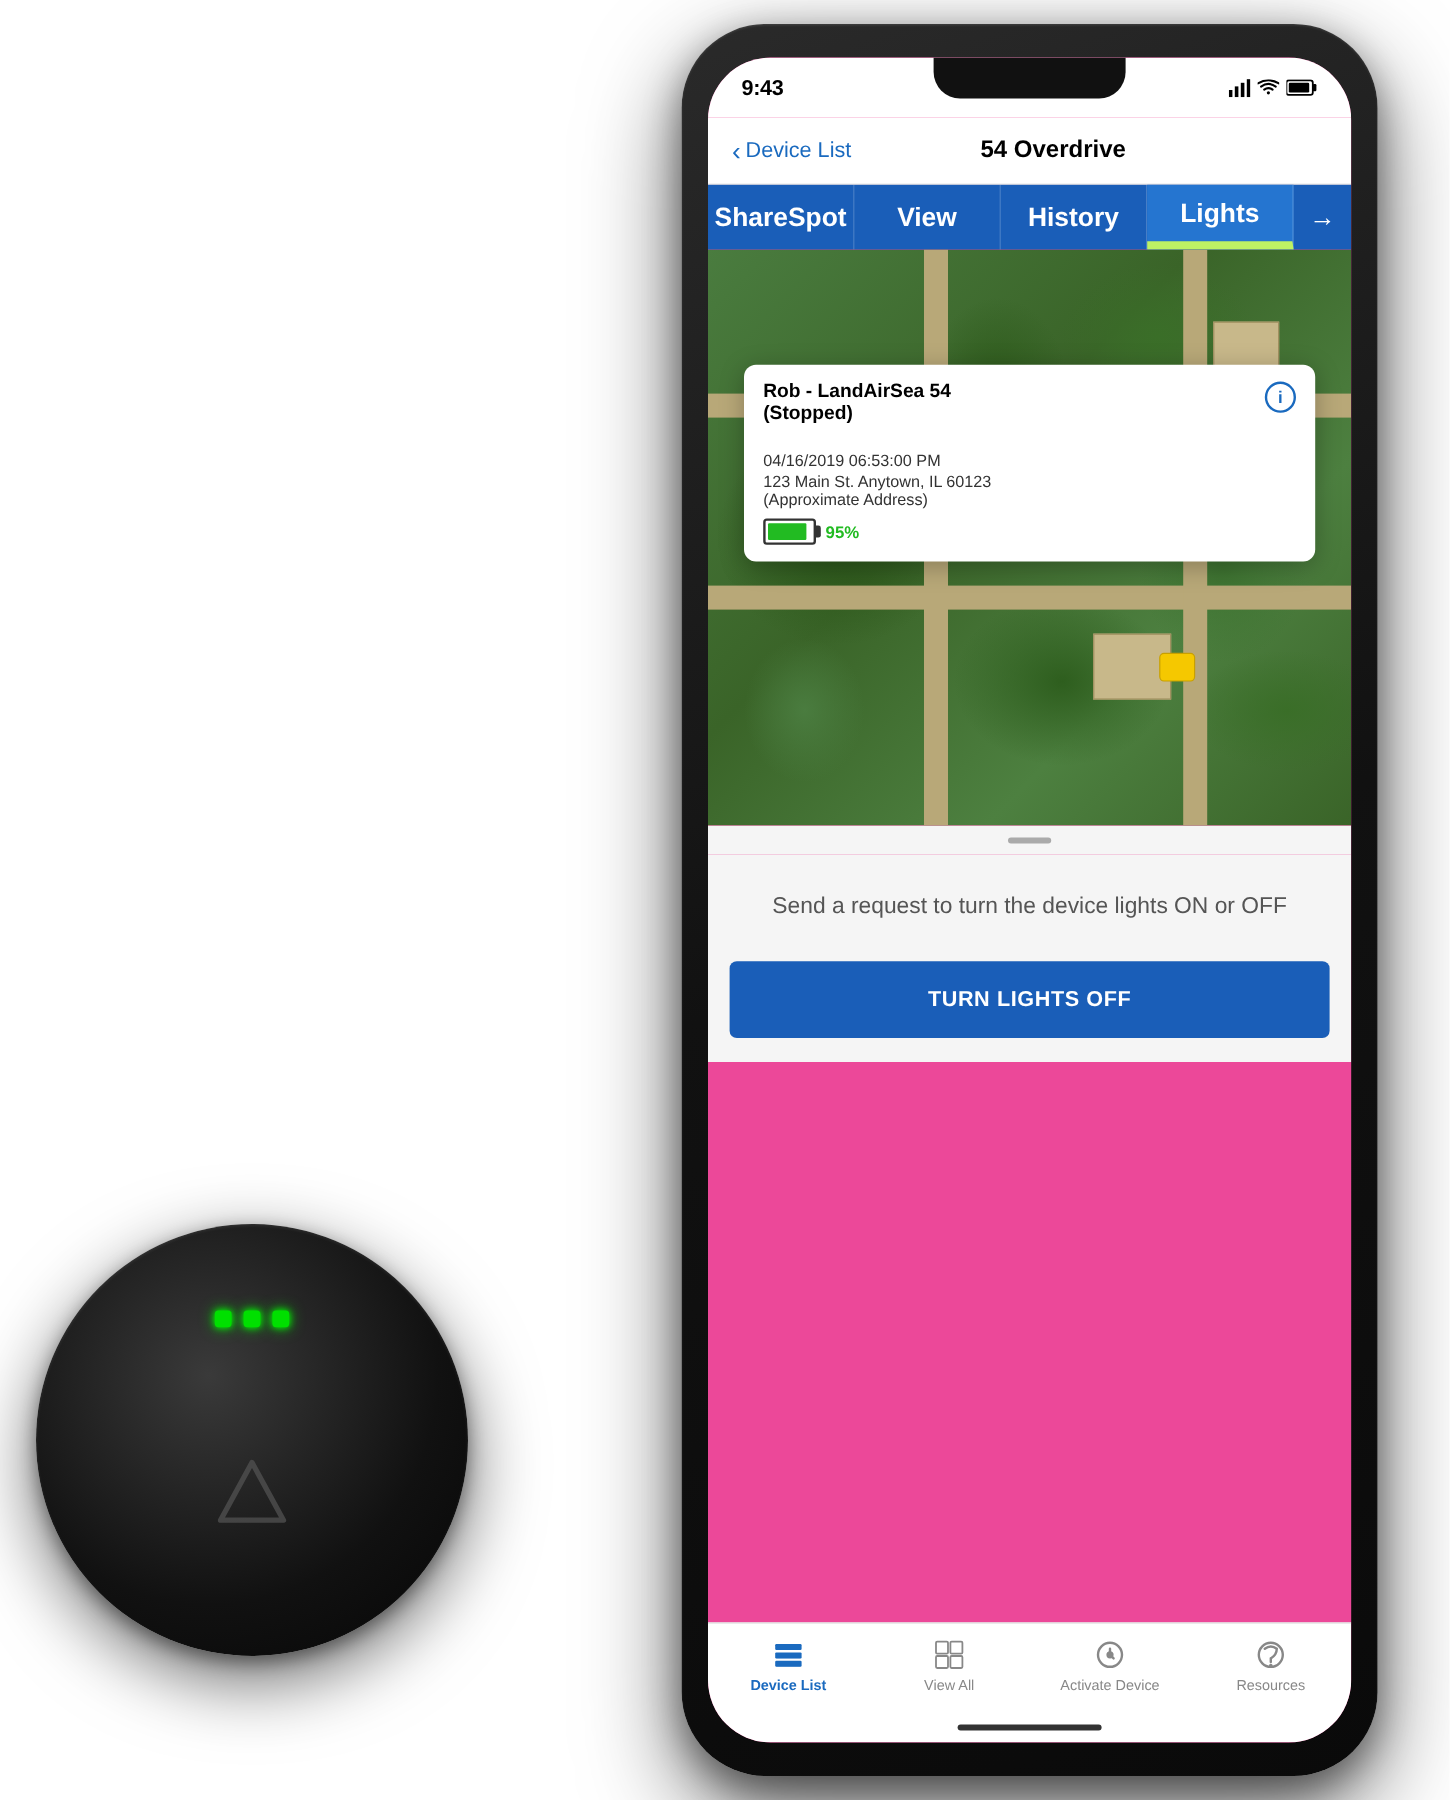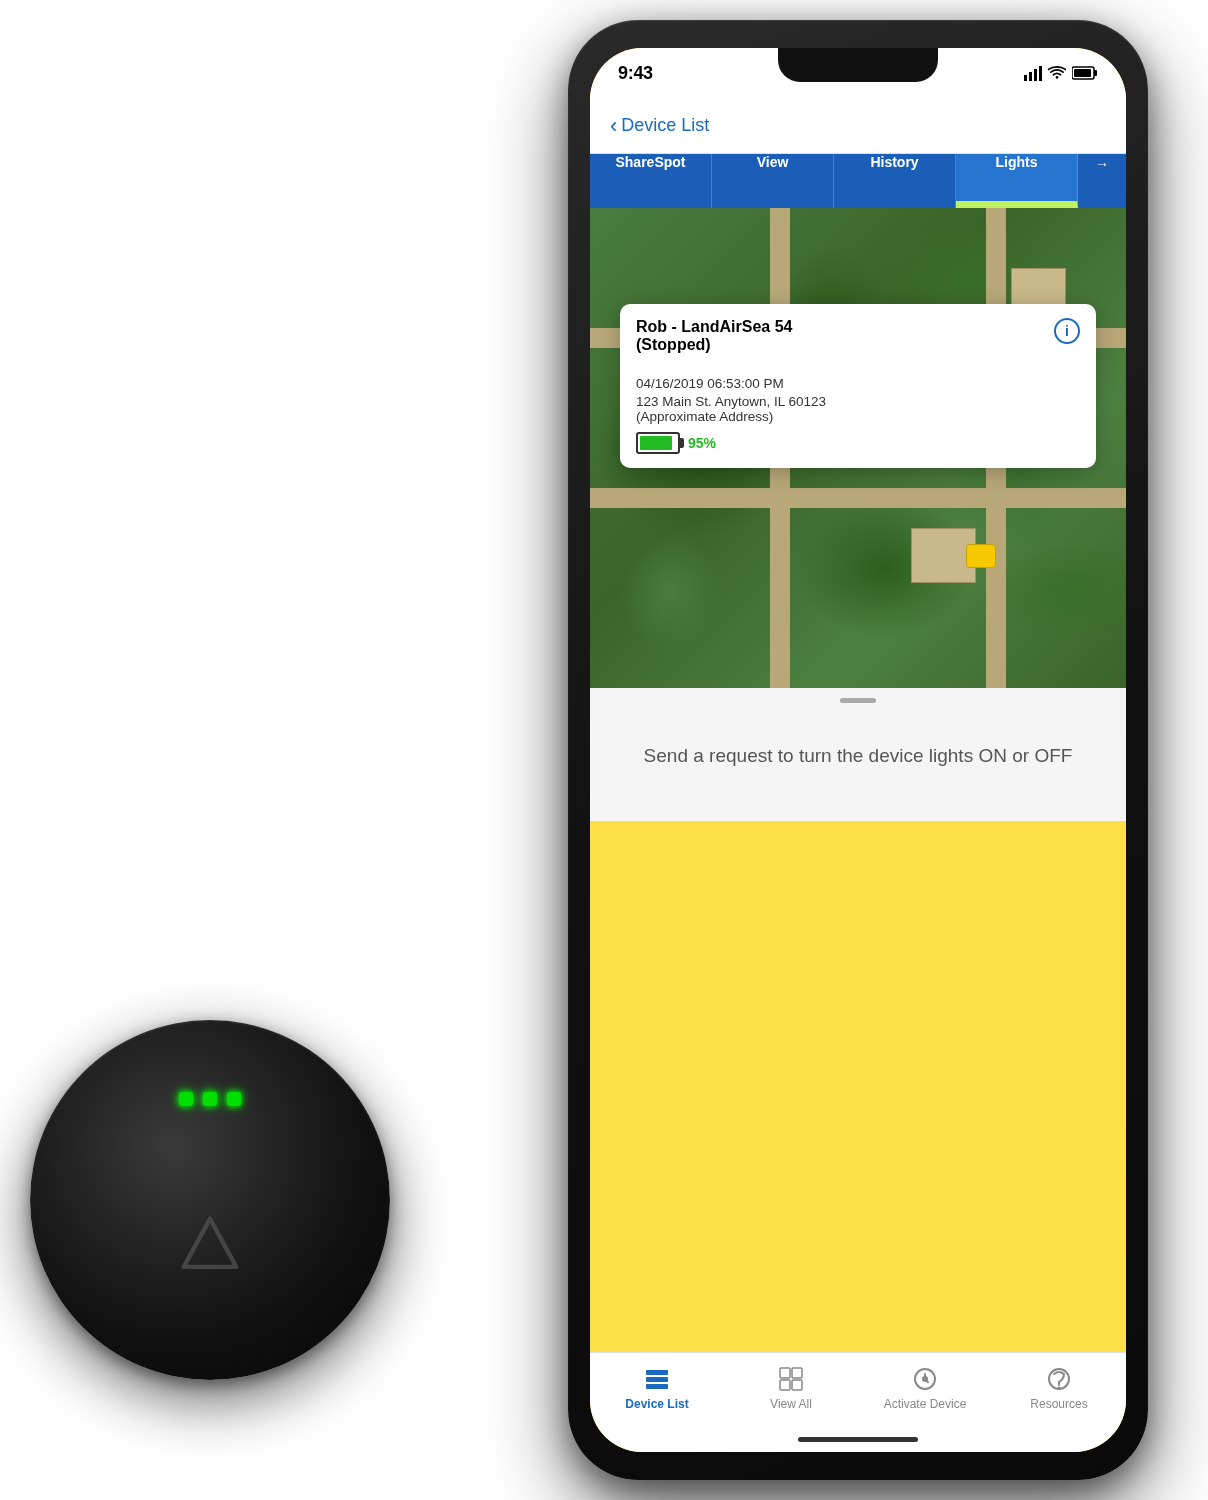"9:43" .phone-screen { background: #fde047 -> #ec4899 }
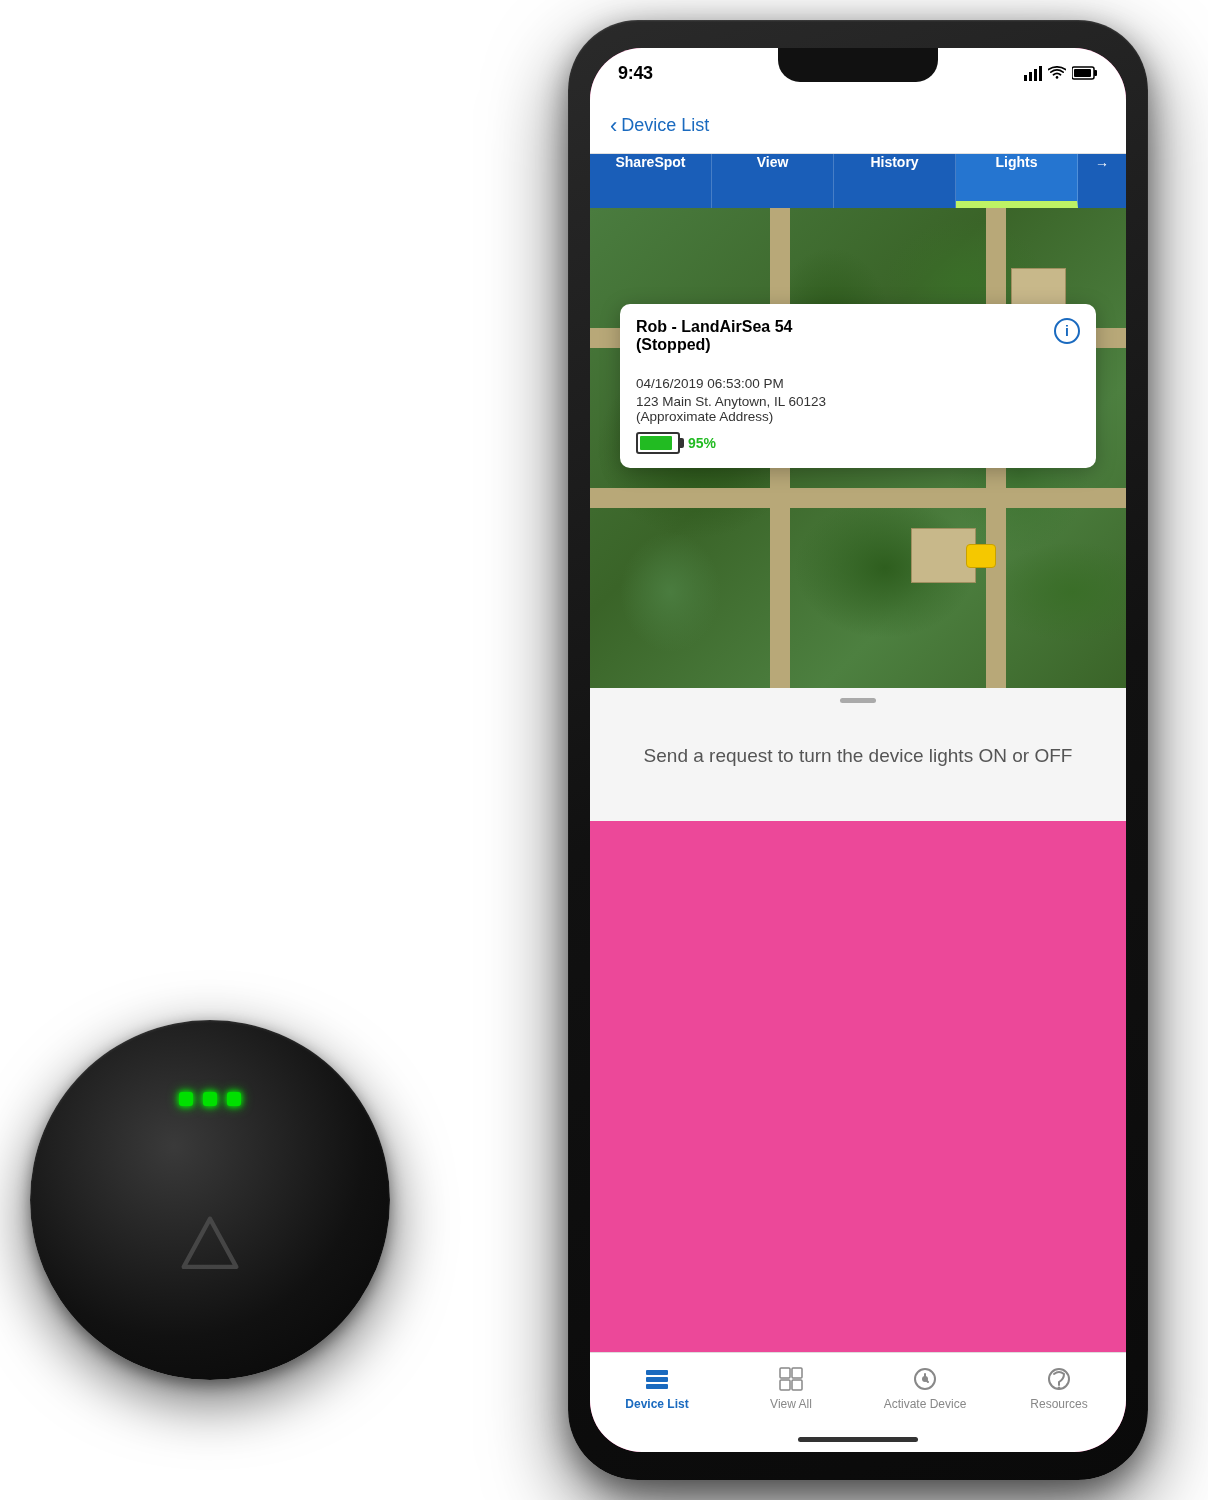"54 Overdrive" div.nav-title { html: none -> <div>54 Overdrive</div> }
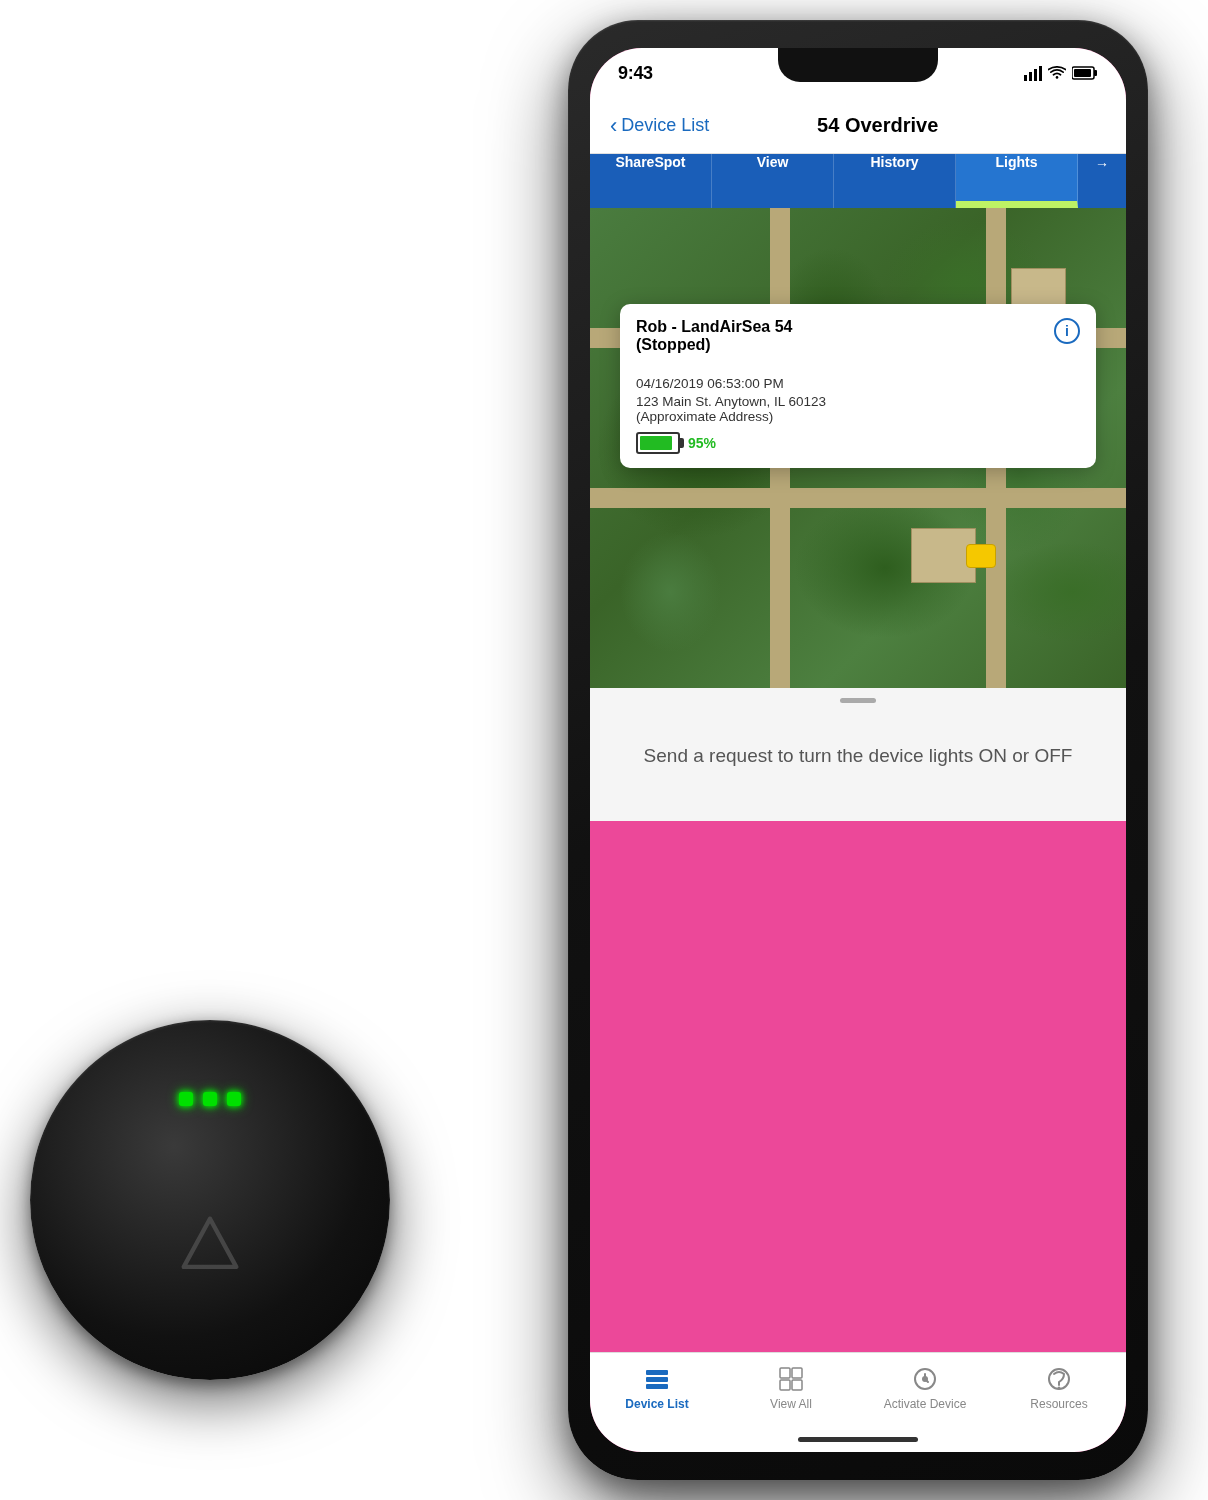"ShareSpot" .tab-item { align-items: none -> center; font-size: 14px -> 22px }
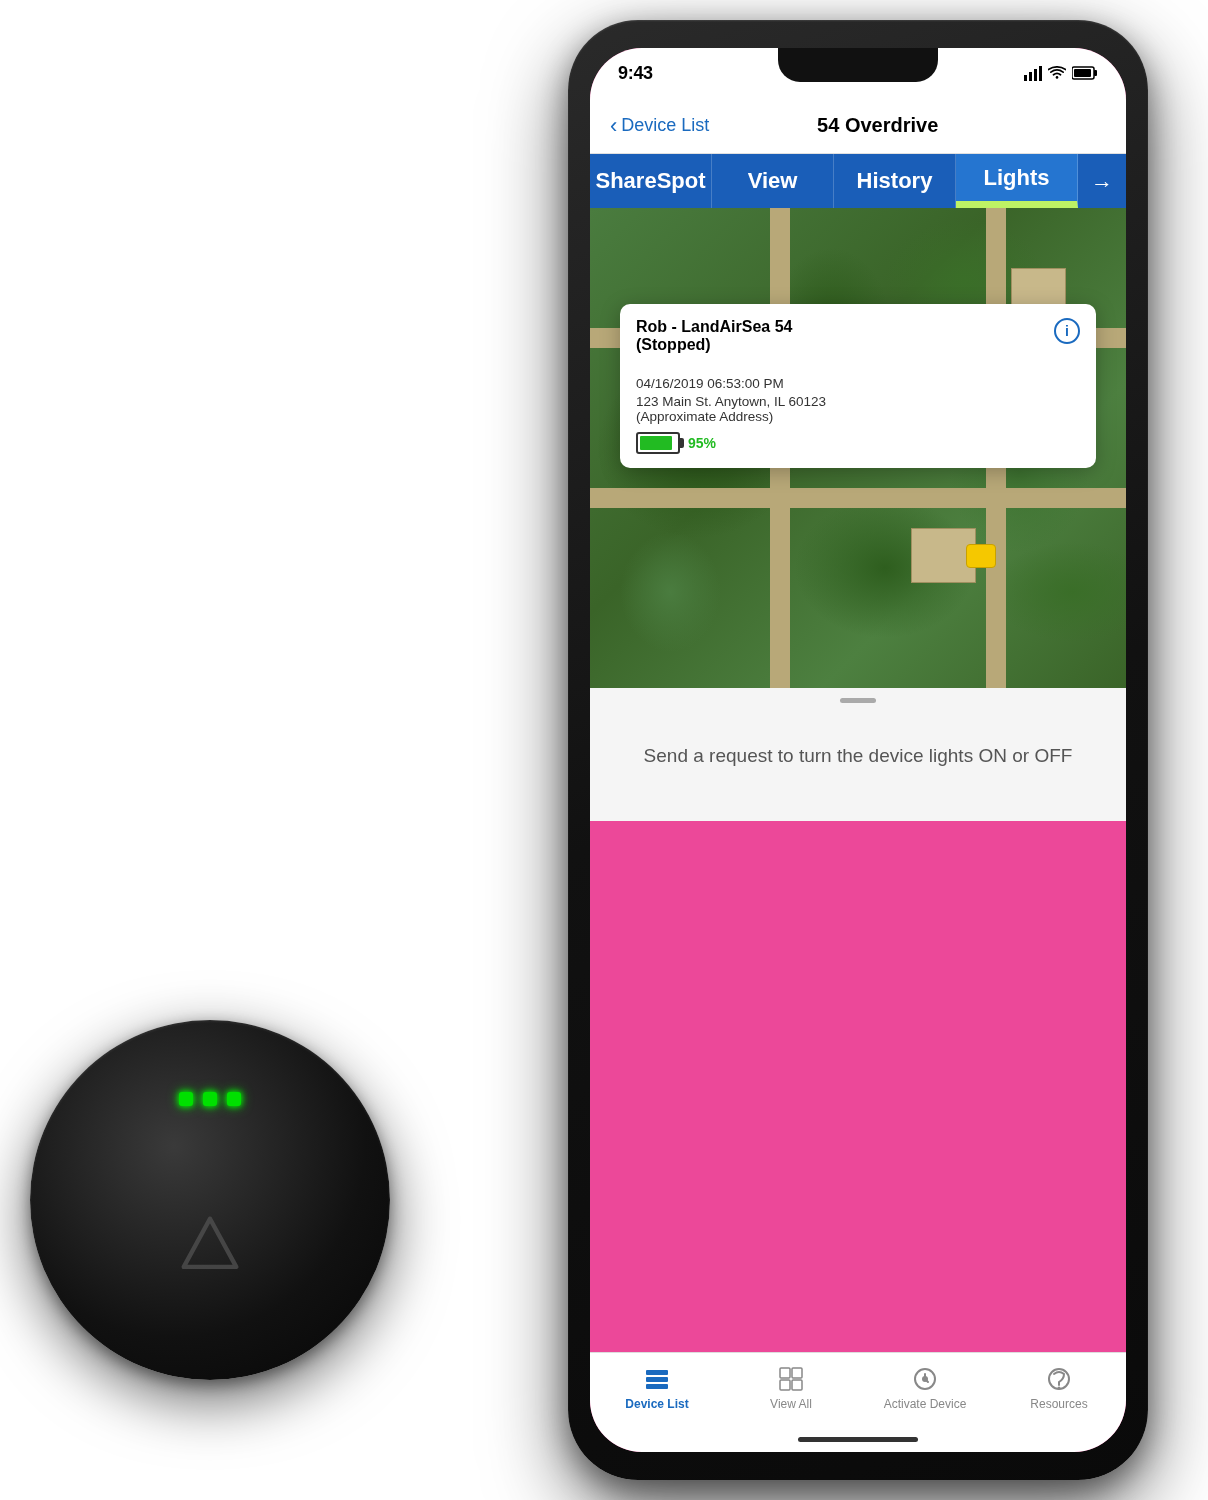"TURN LIGHTS OFF" button.action-btn { html: none -> <button>TURN LIGHTS OFF</button> }
